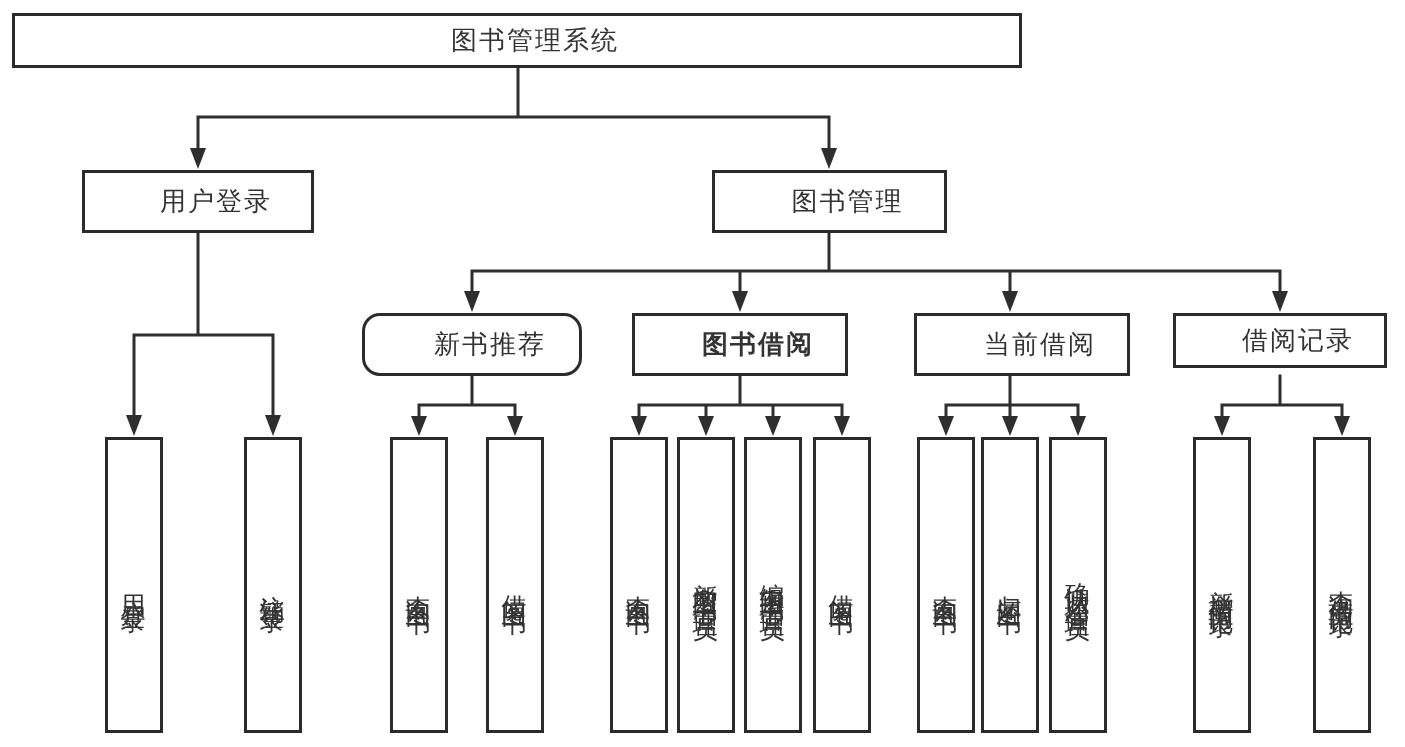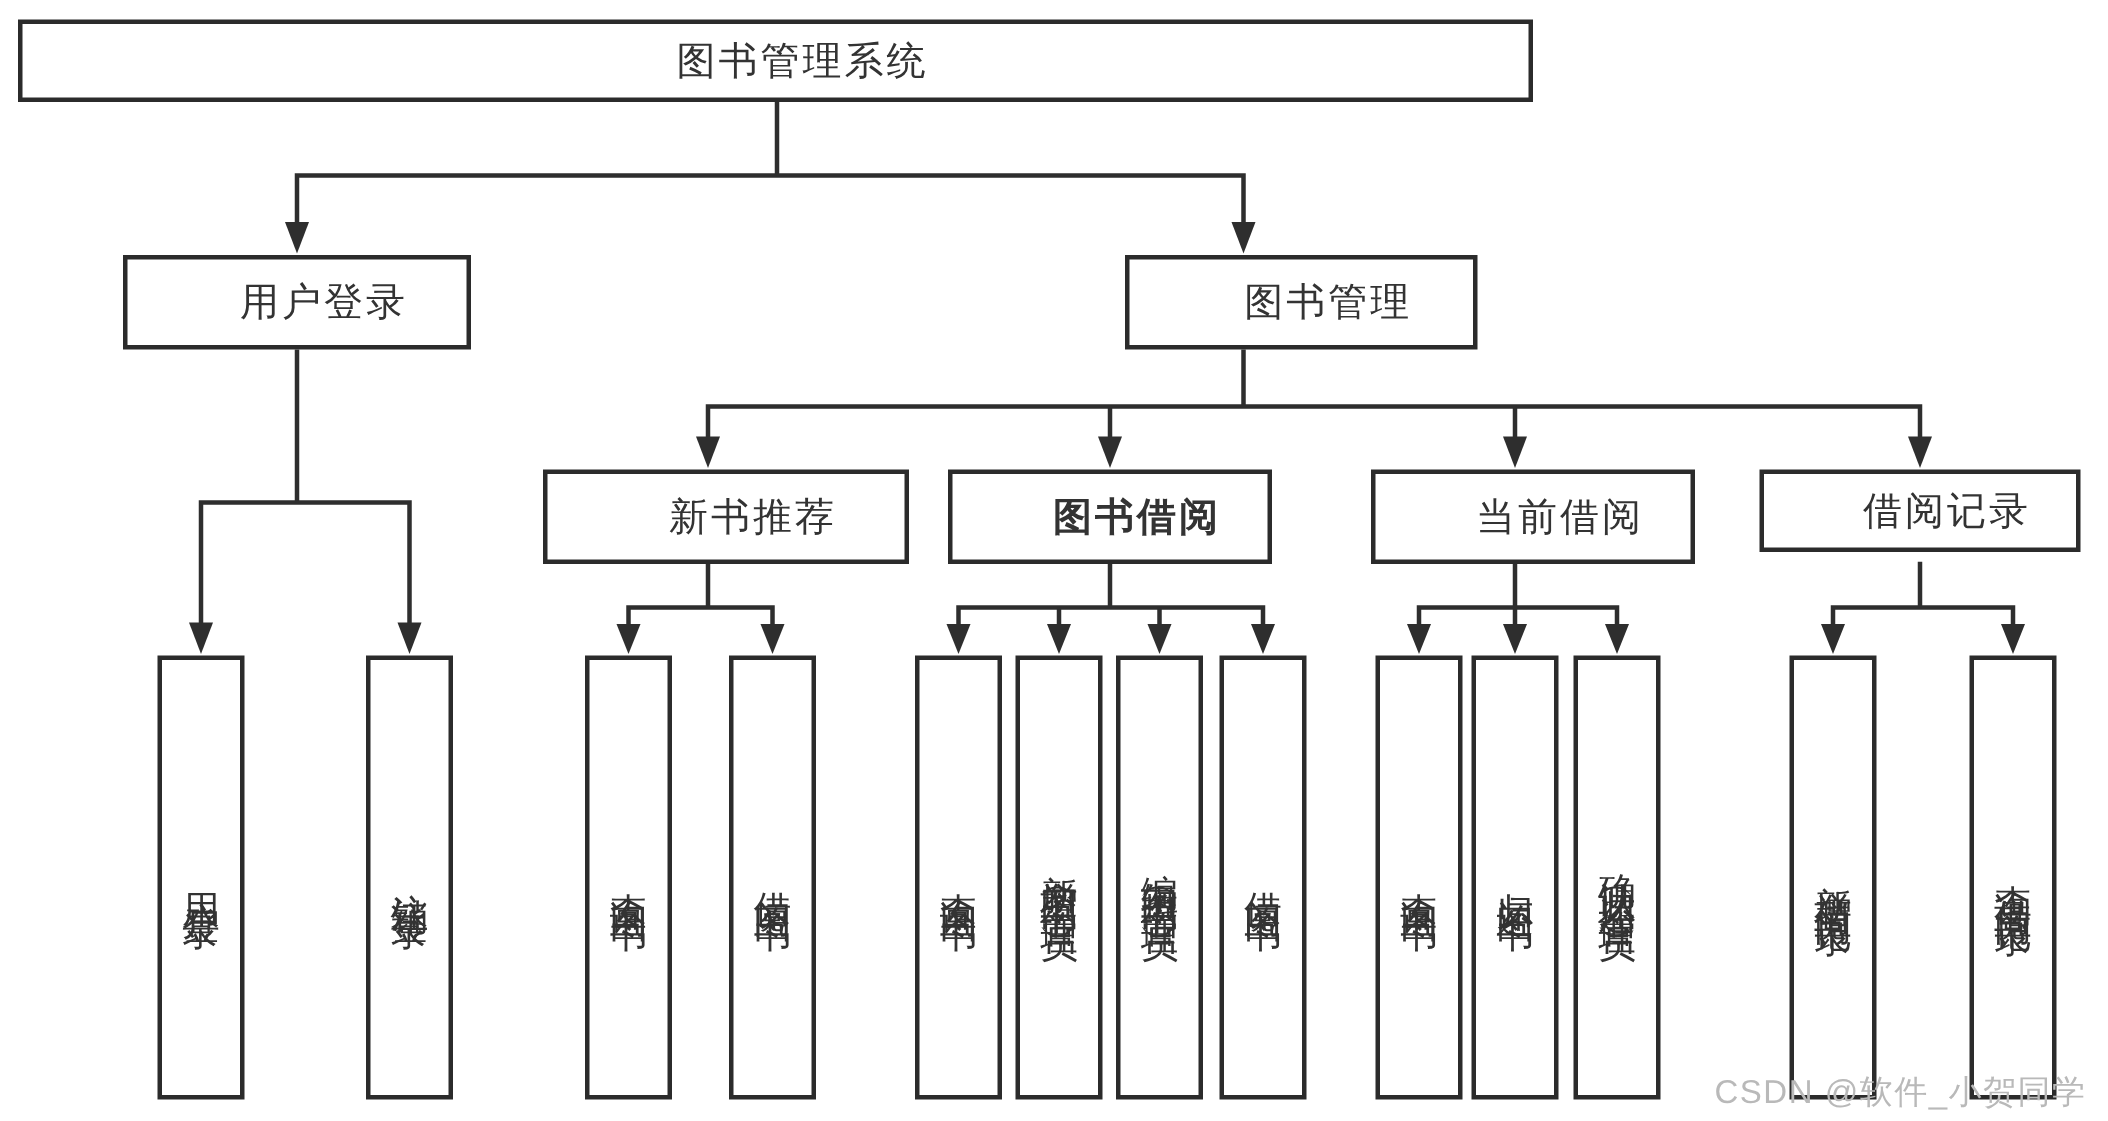"图书管理" div.node { margin-left: 38px -> none }
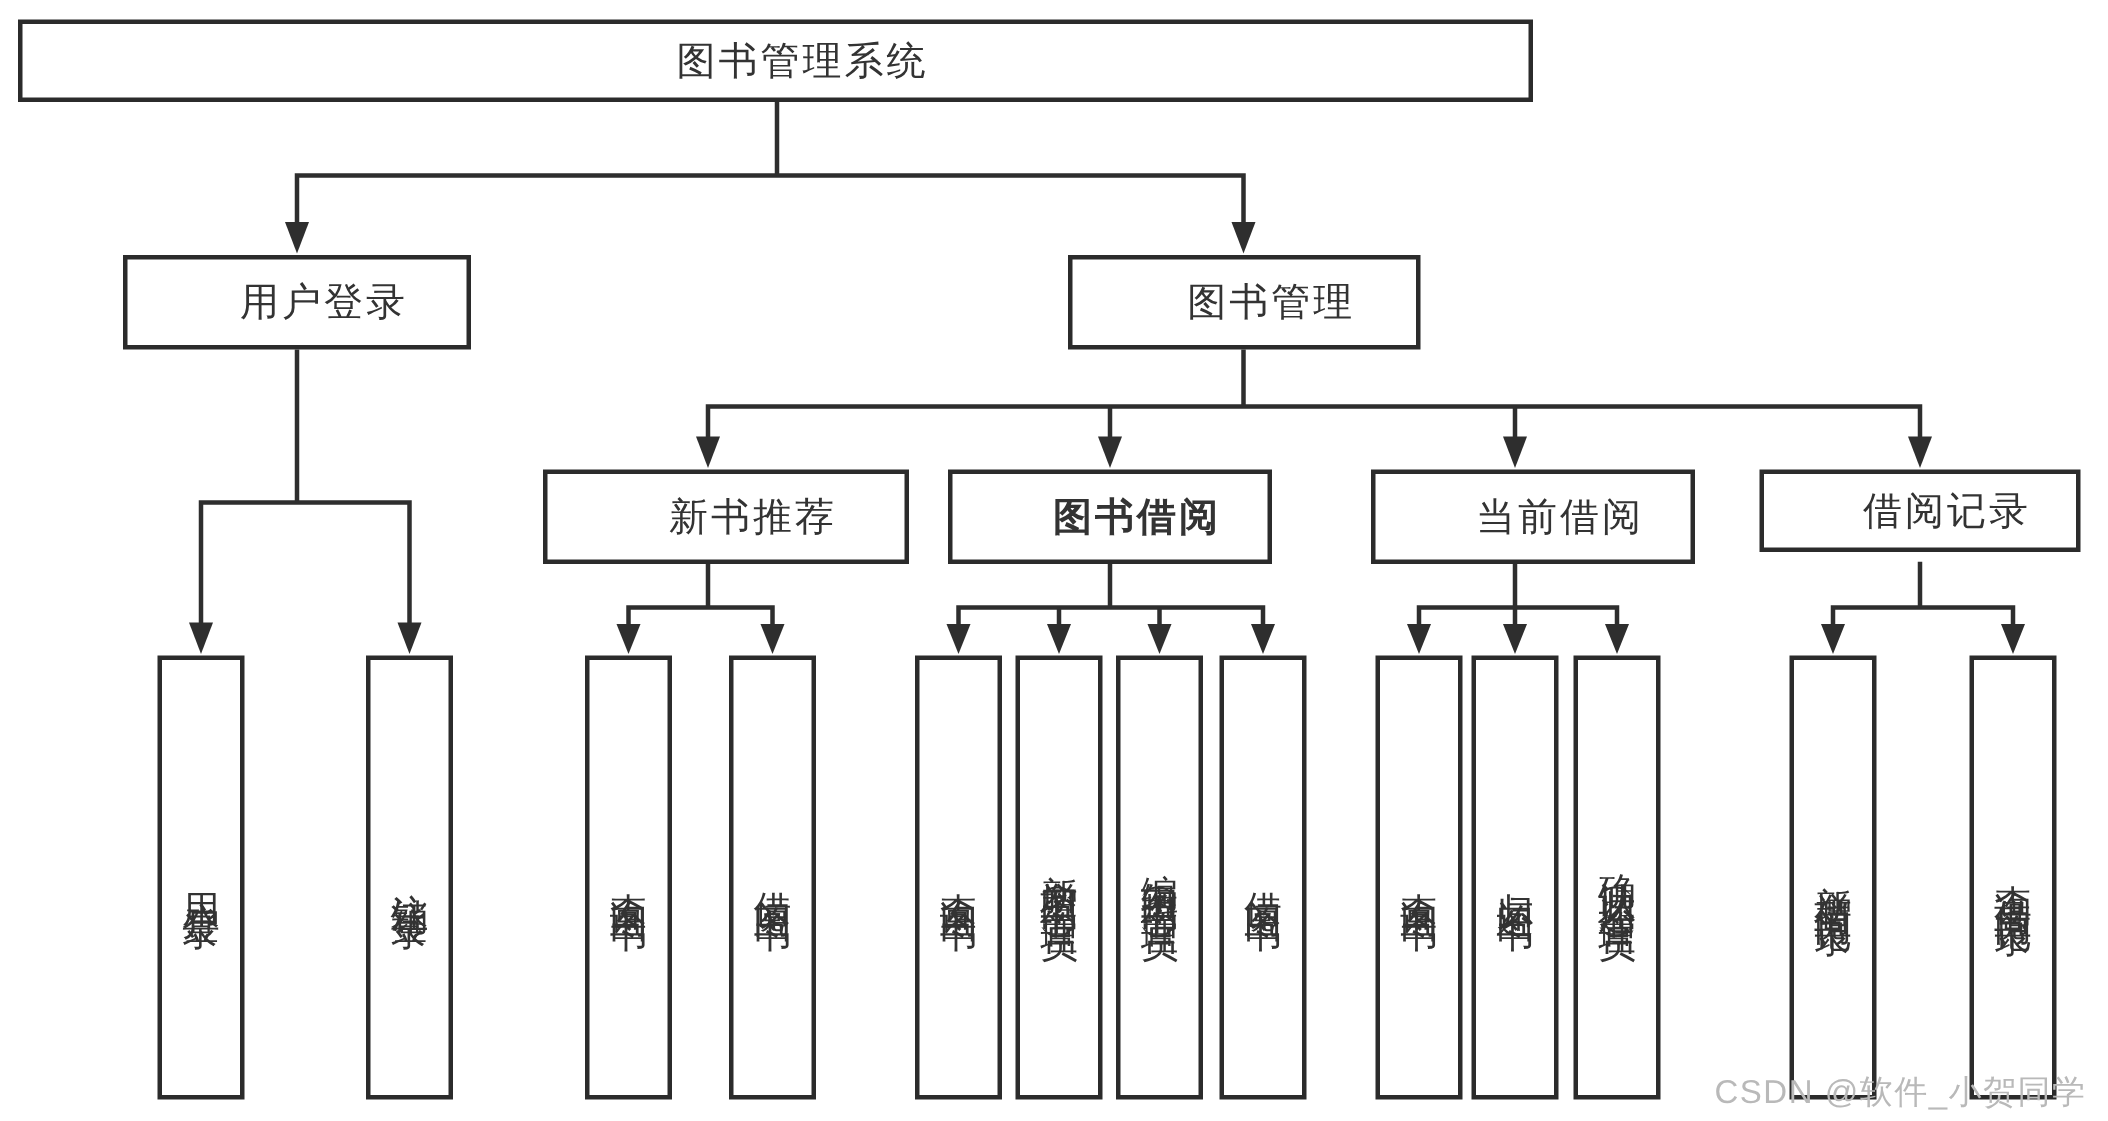"新书推荐" div.node { border-radius: none -> 18px; width: 244px -> 220px }
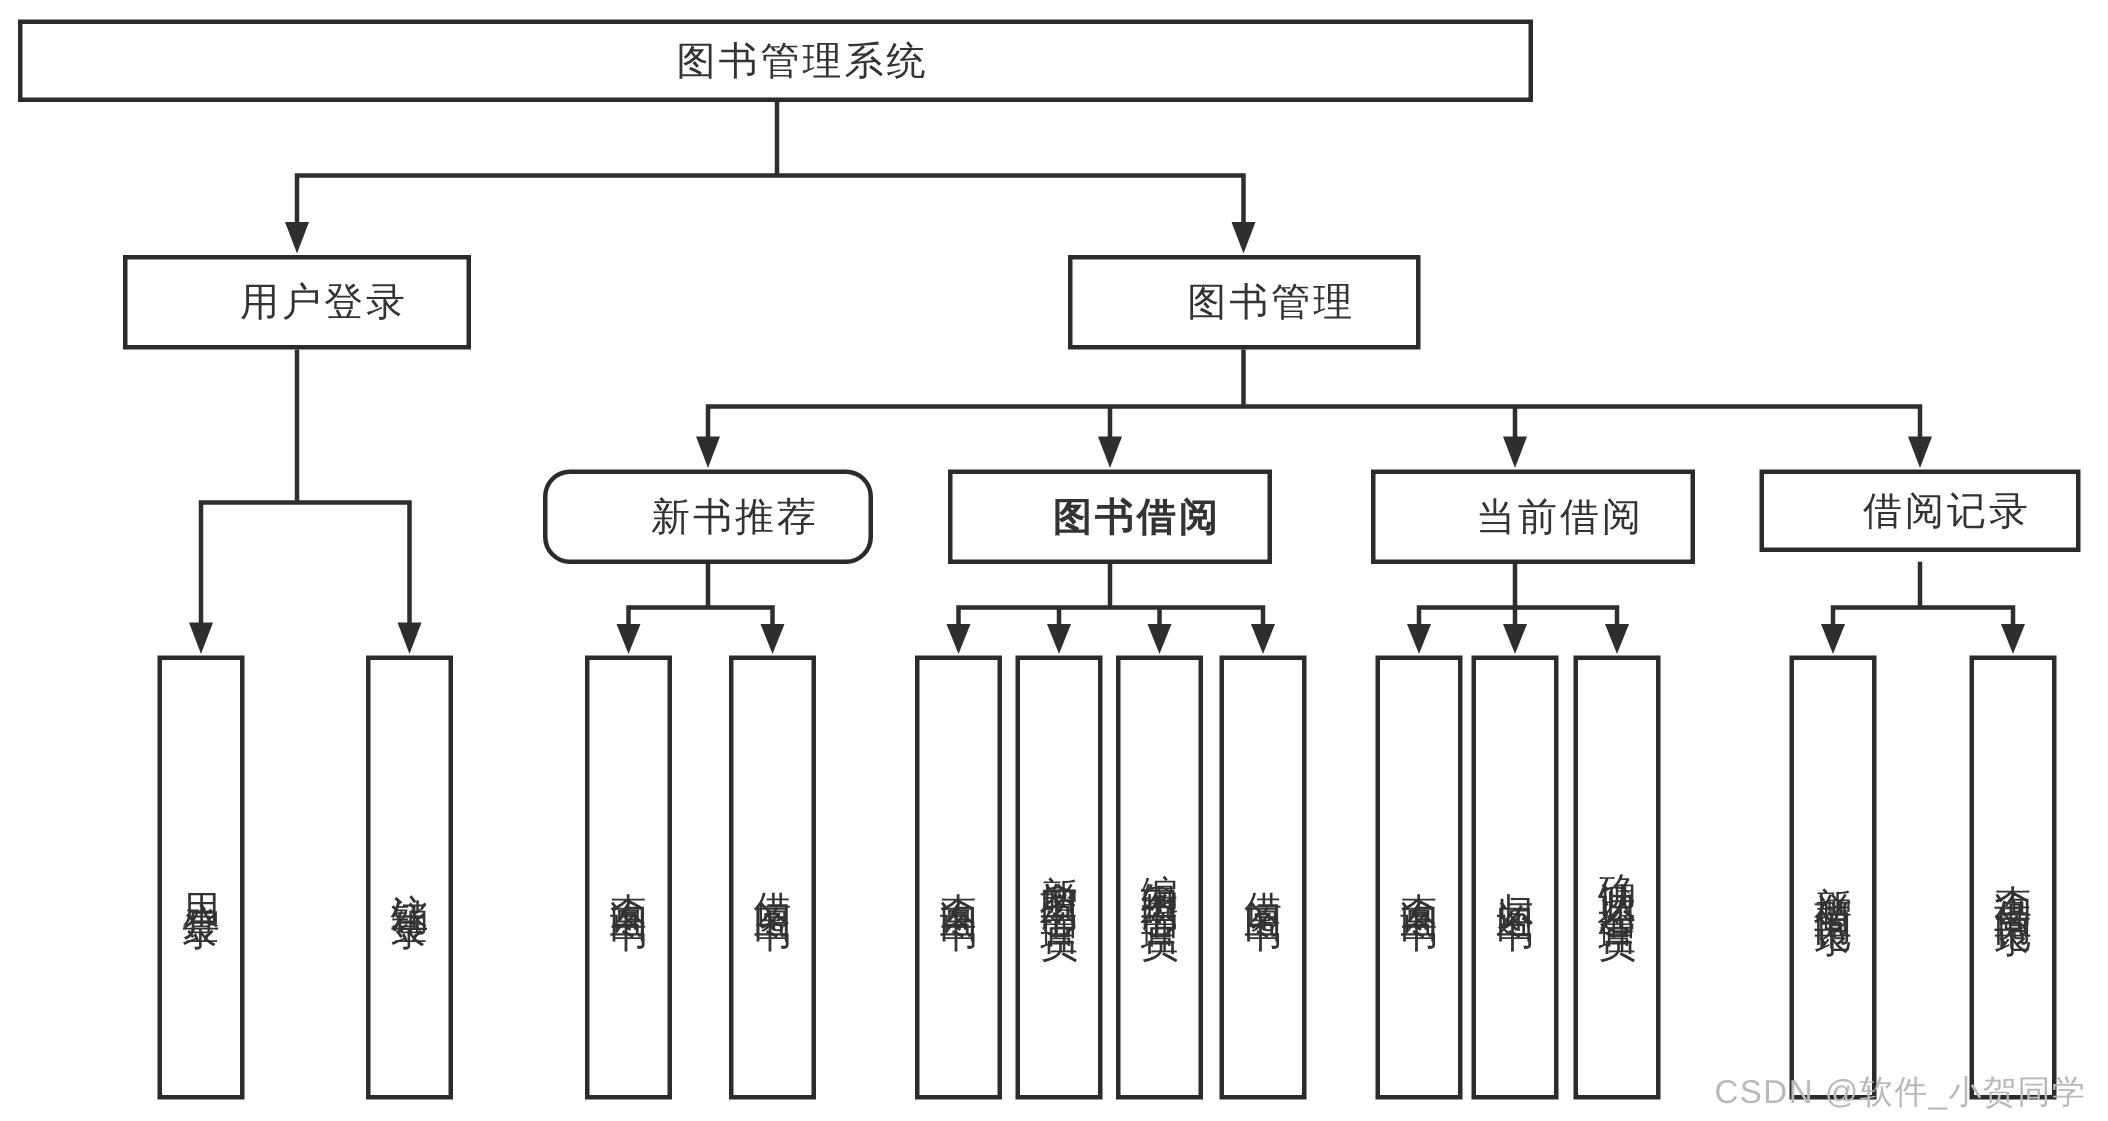"CSDN @软件_小贺同学" div.watermark { html: <div>CSDN @软件_小贺同学</div> -> none }
